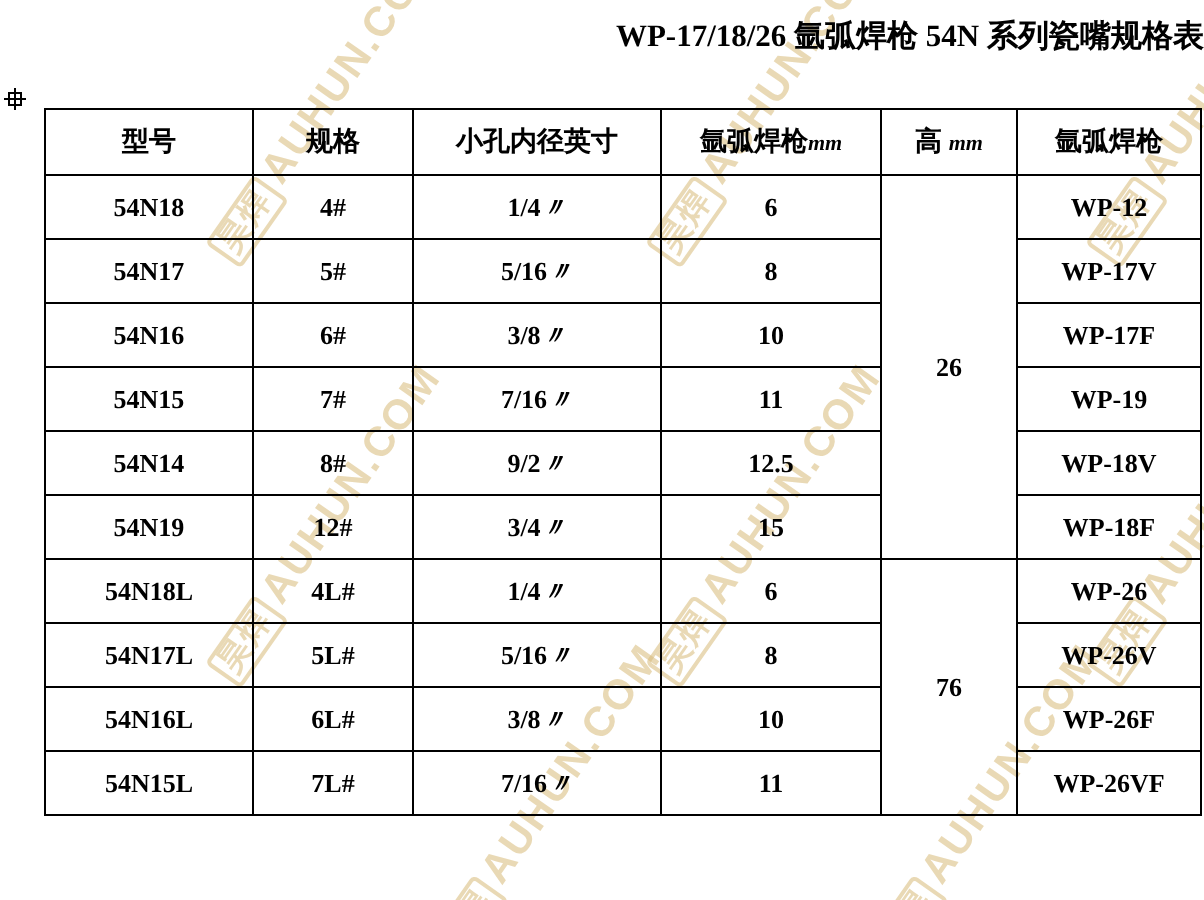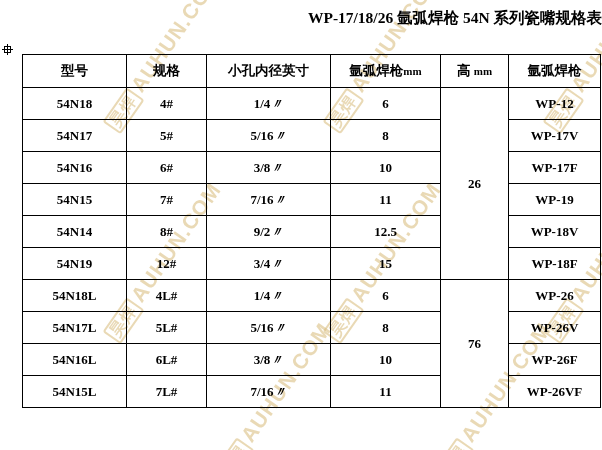"mm" .unit-sm { font-style: none -> italic }
